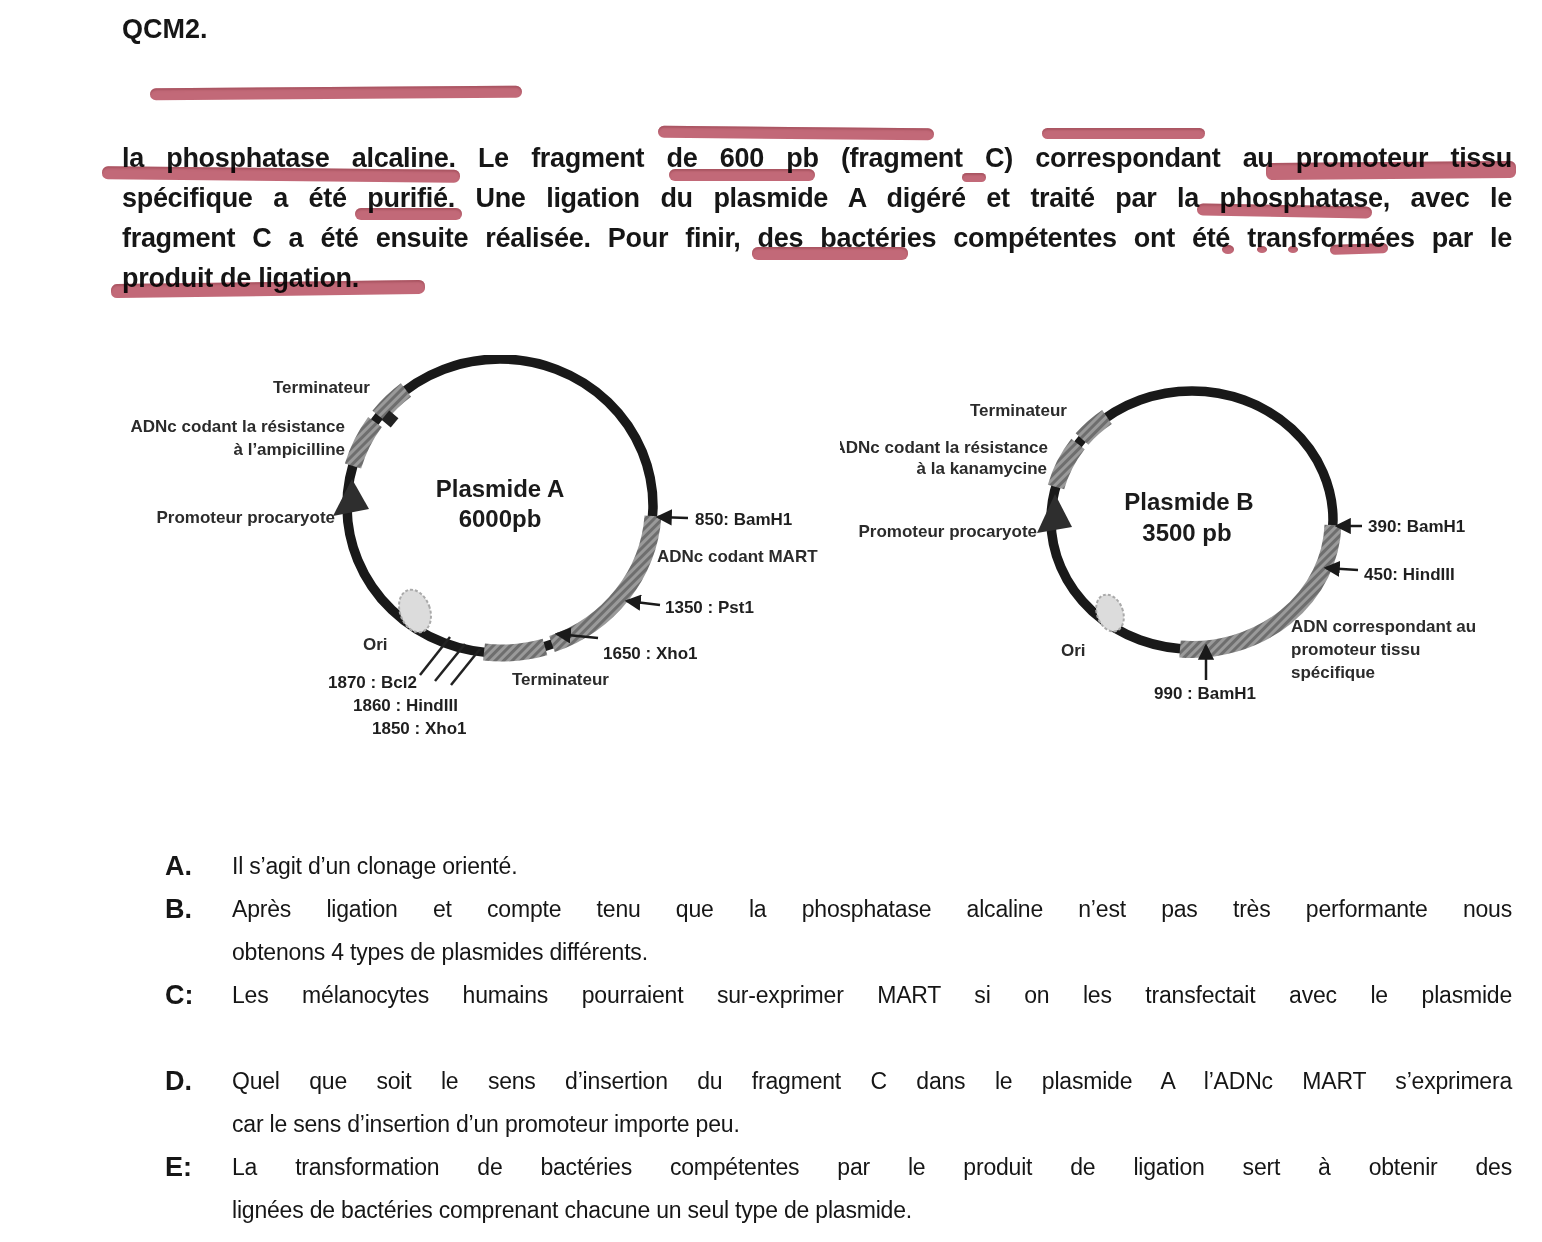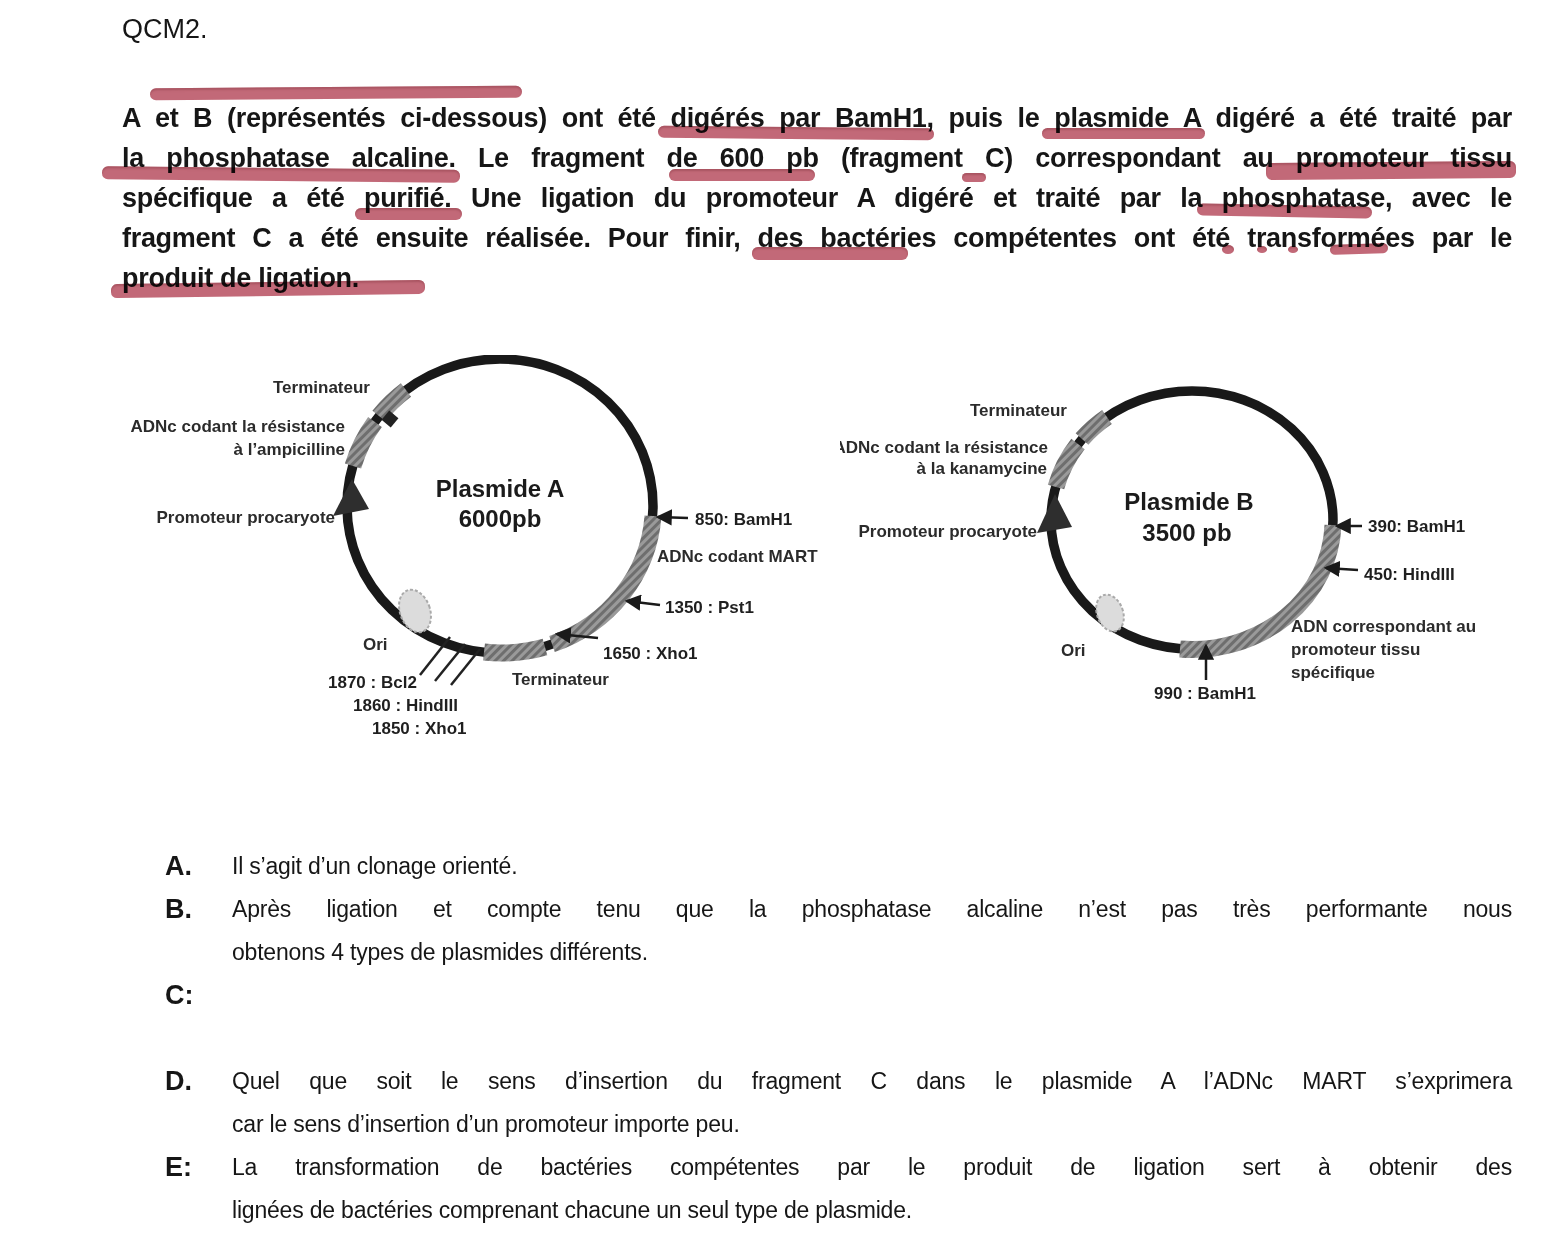"QCM2." .doc-title { font-weight: 400 -> 700 }
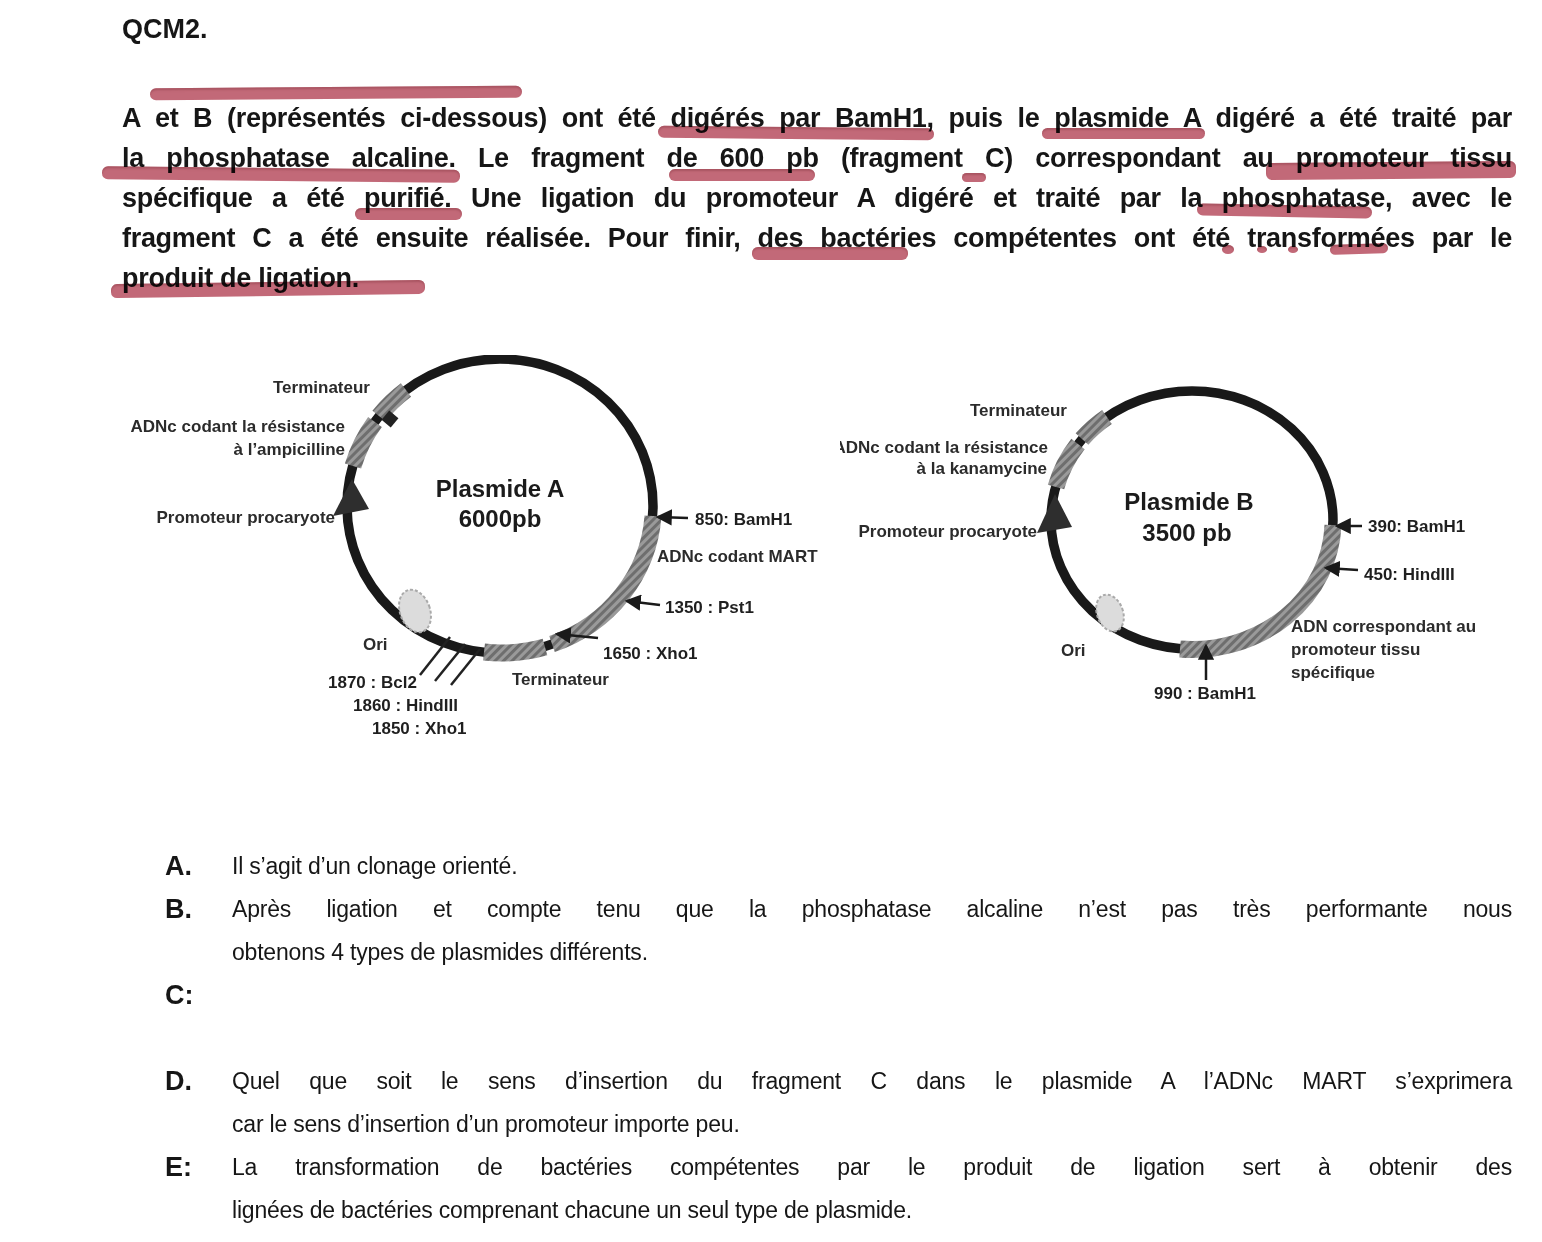"A et B (représentés ci-dessous)" div.qline { html: <div>A et B (représentés ci-dessous) ont été digérés par BamH1, puis le plasmide A digéré a été traité par</div> -> none }
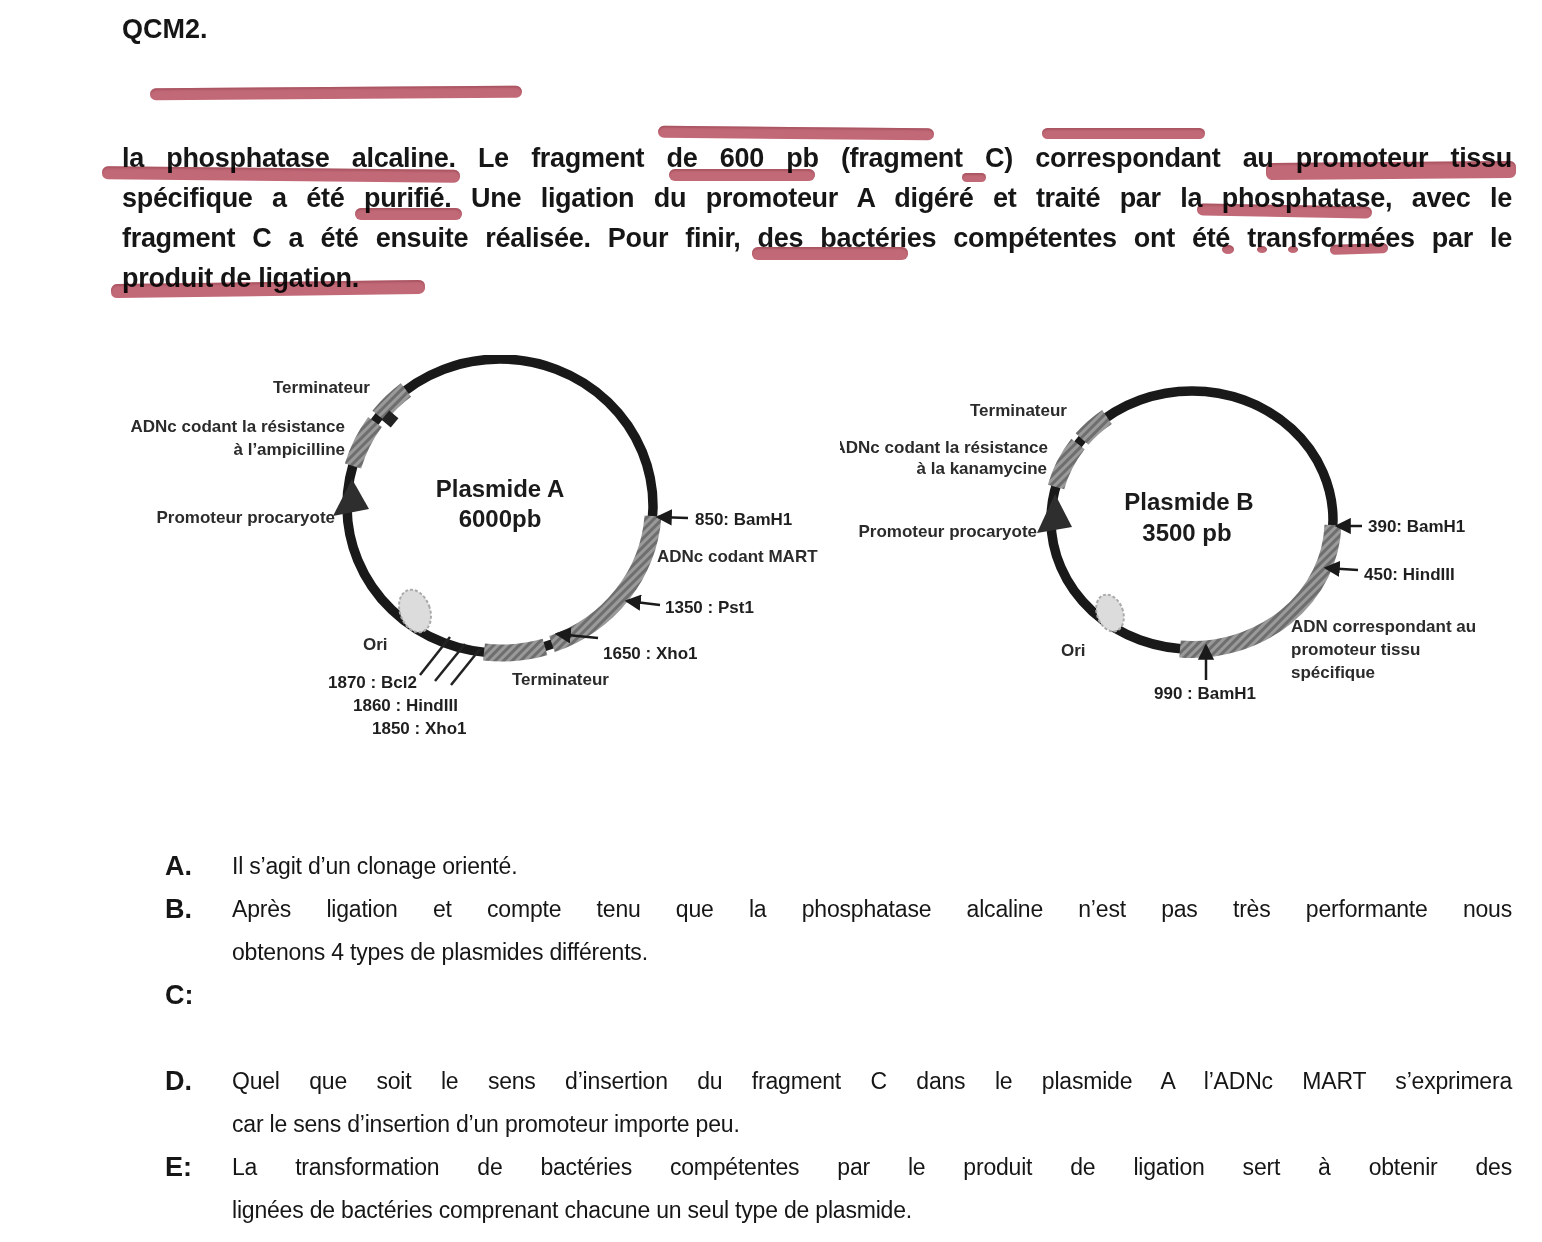"spécifique a été purifié. Une" div.qline { text: promoteur -> plasmide }
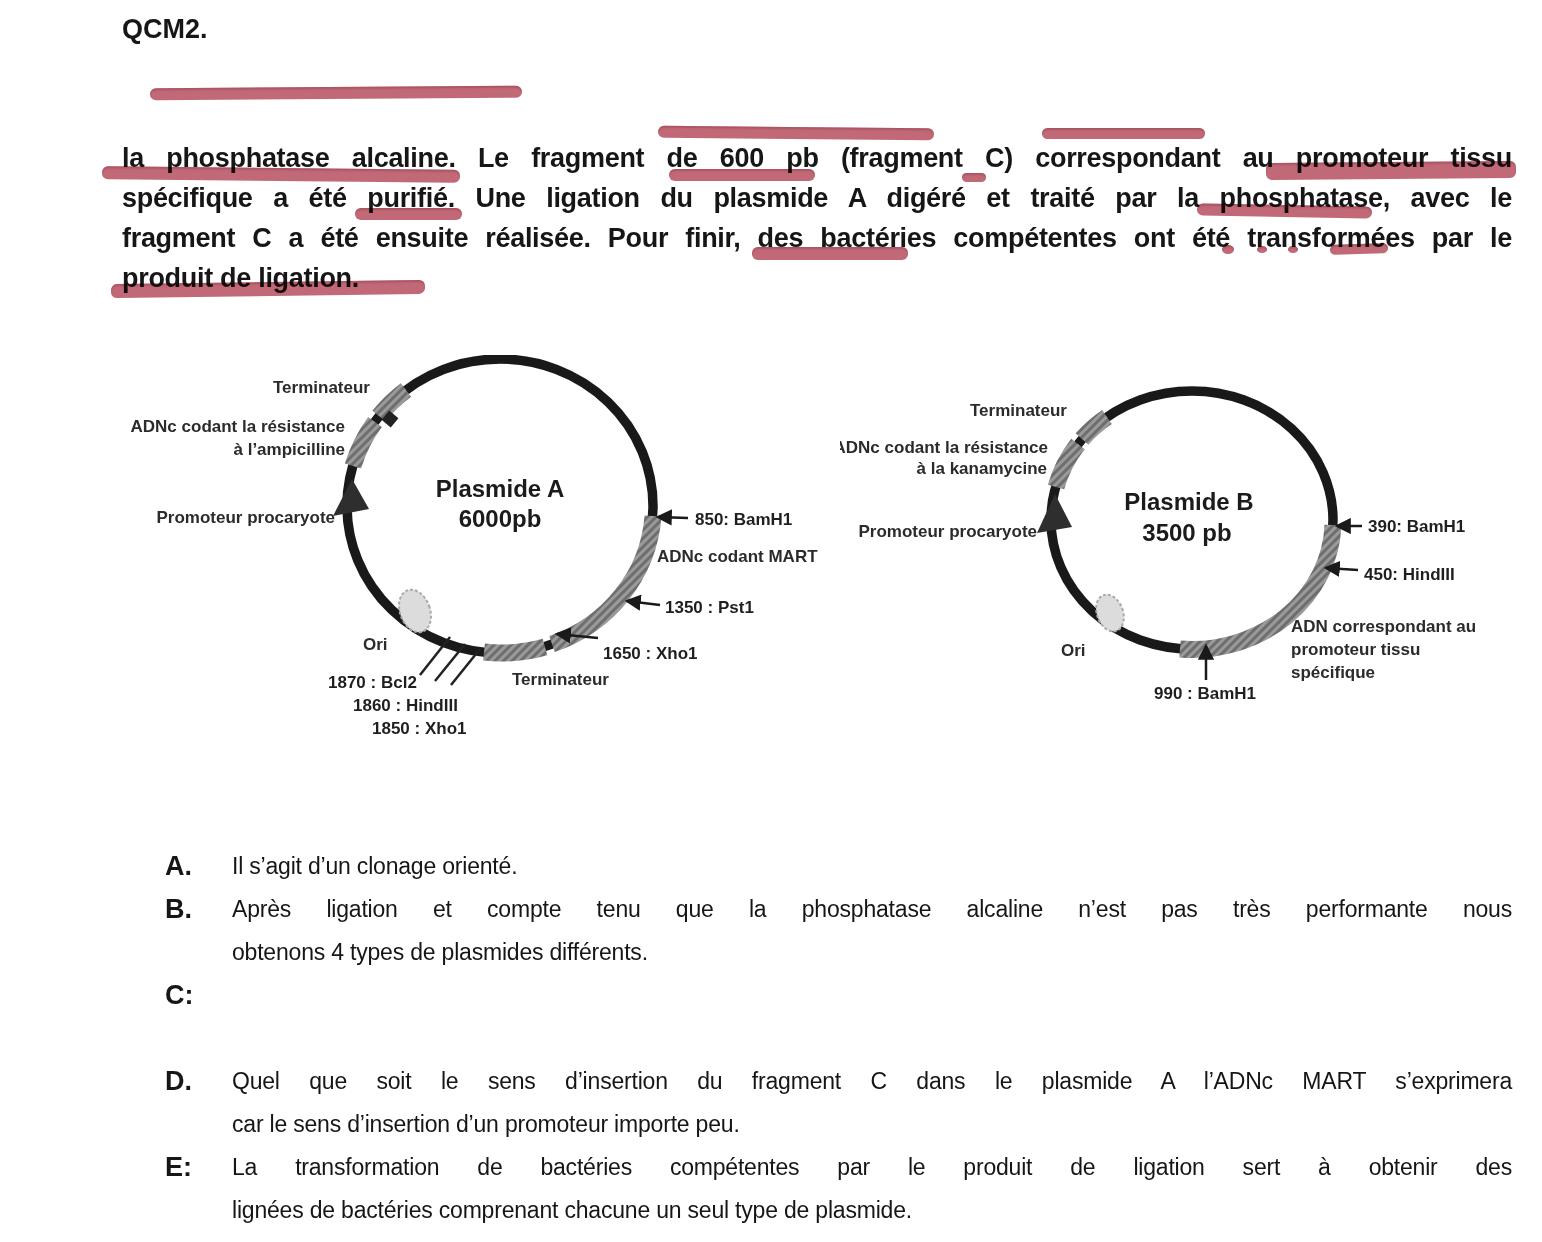"Les mélanocytes humains pourraient" div.opt-line { html: none -> <div>Les mélanocytes humains pourraient sur-exprimer MART si on les transfectait avec le plasmide</div> }
